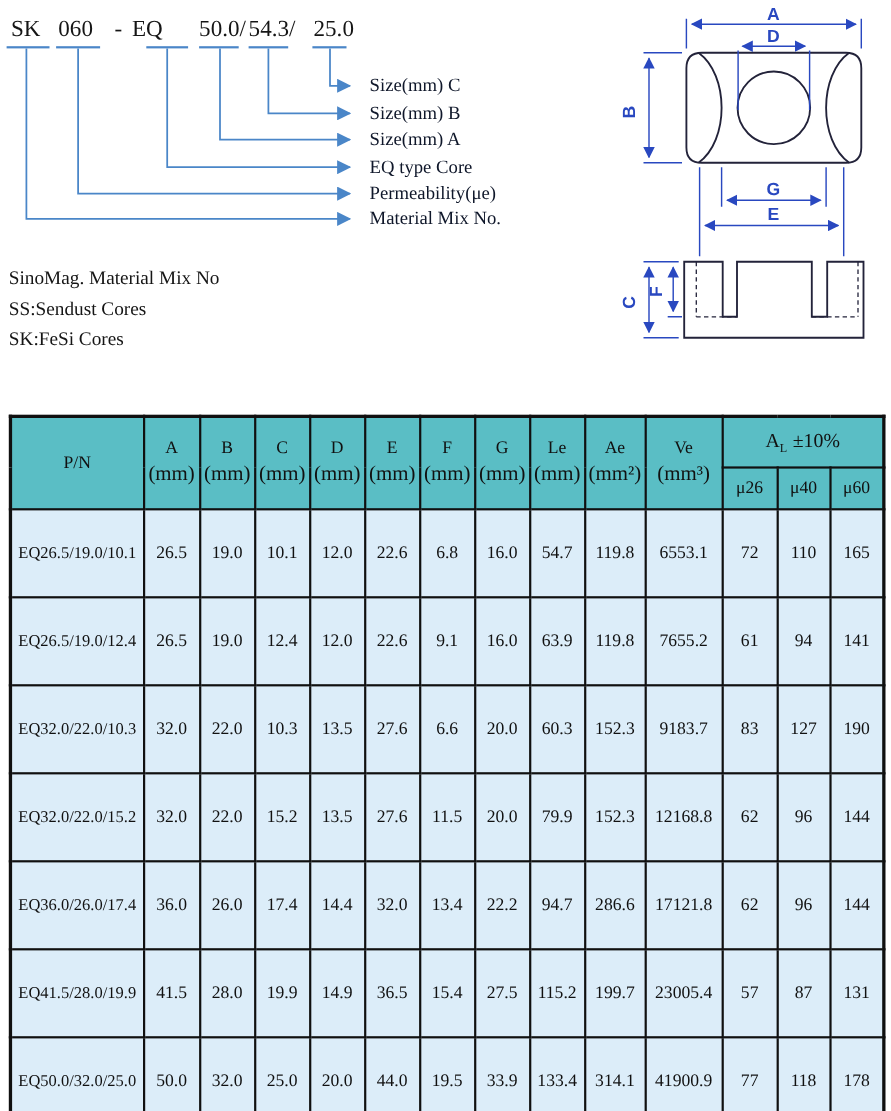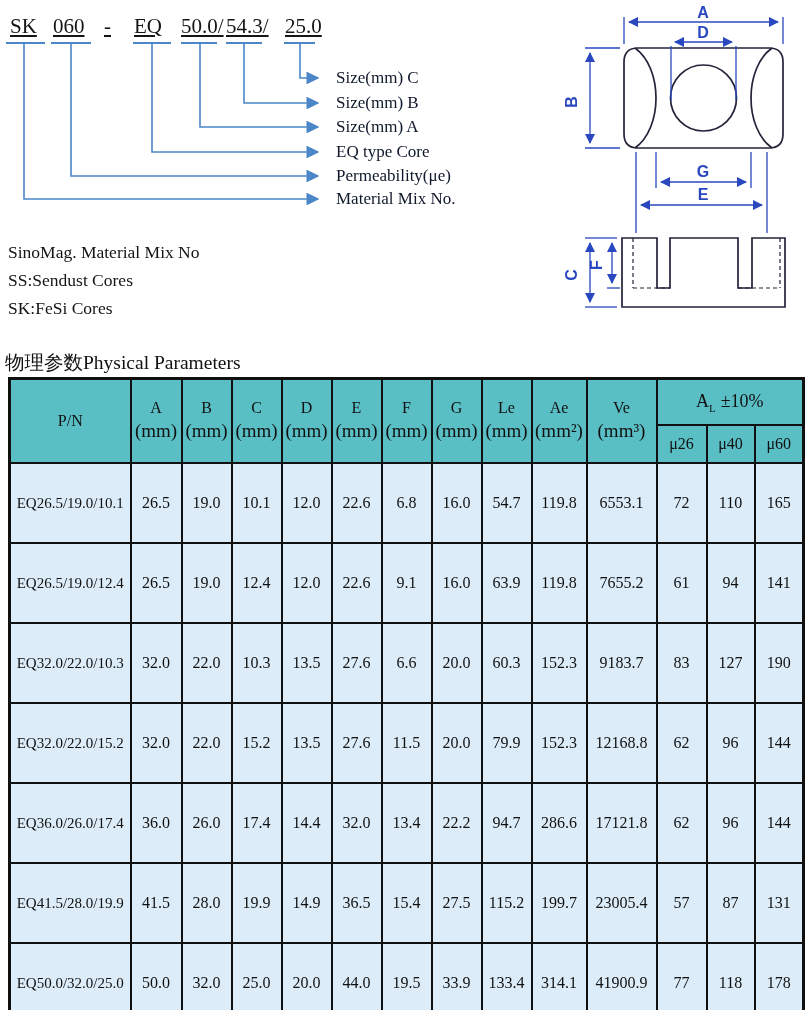"SK" .pn-seg { text-decoration: underline -> none }
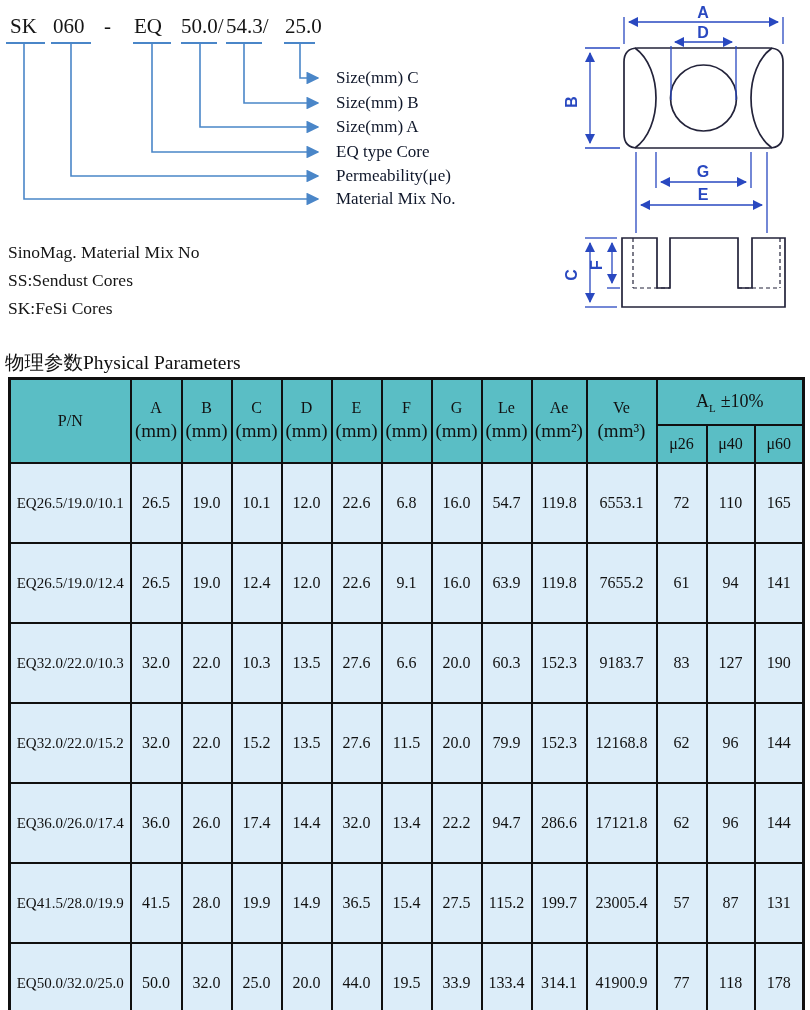"EQ" span.pn-seg { left: 134px -> 120px }
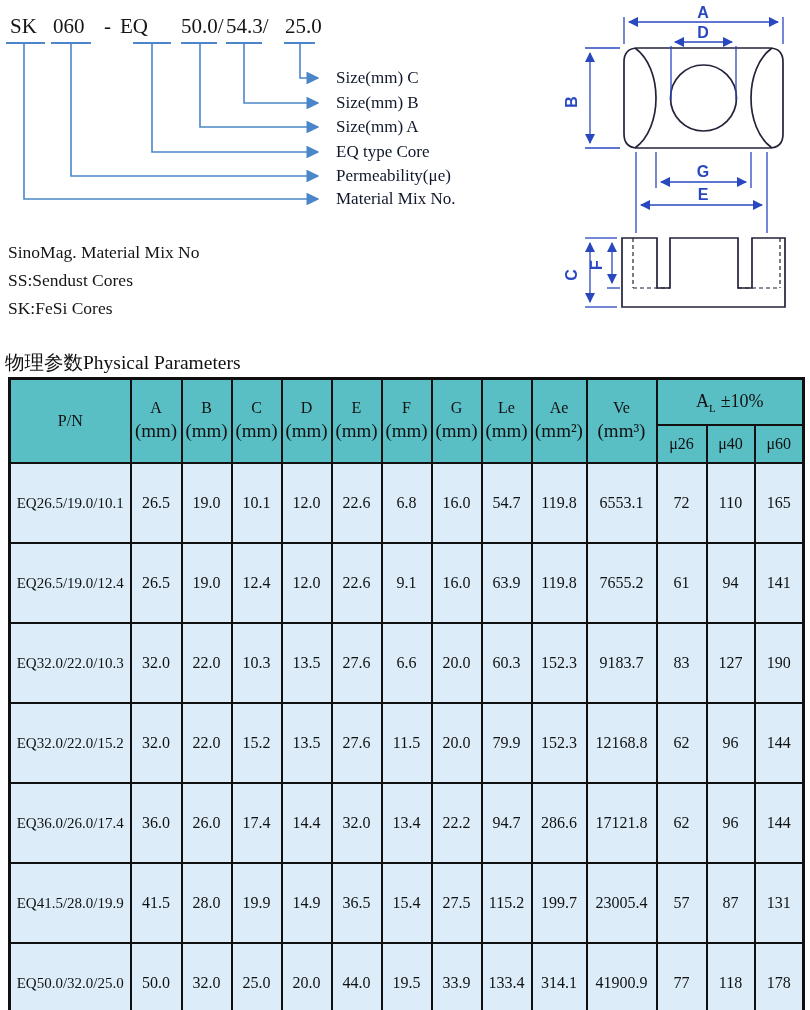"物理参数Physical Parameters" div { html: <div>物理参数Physical Parameters</div> -> none }
